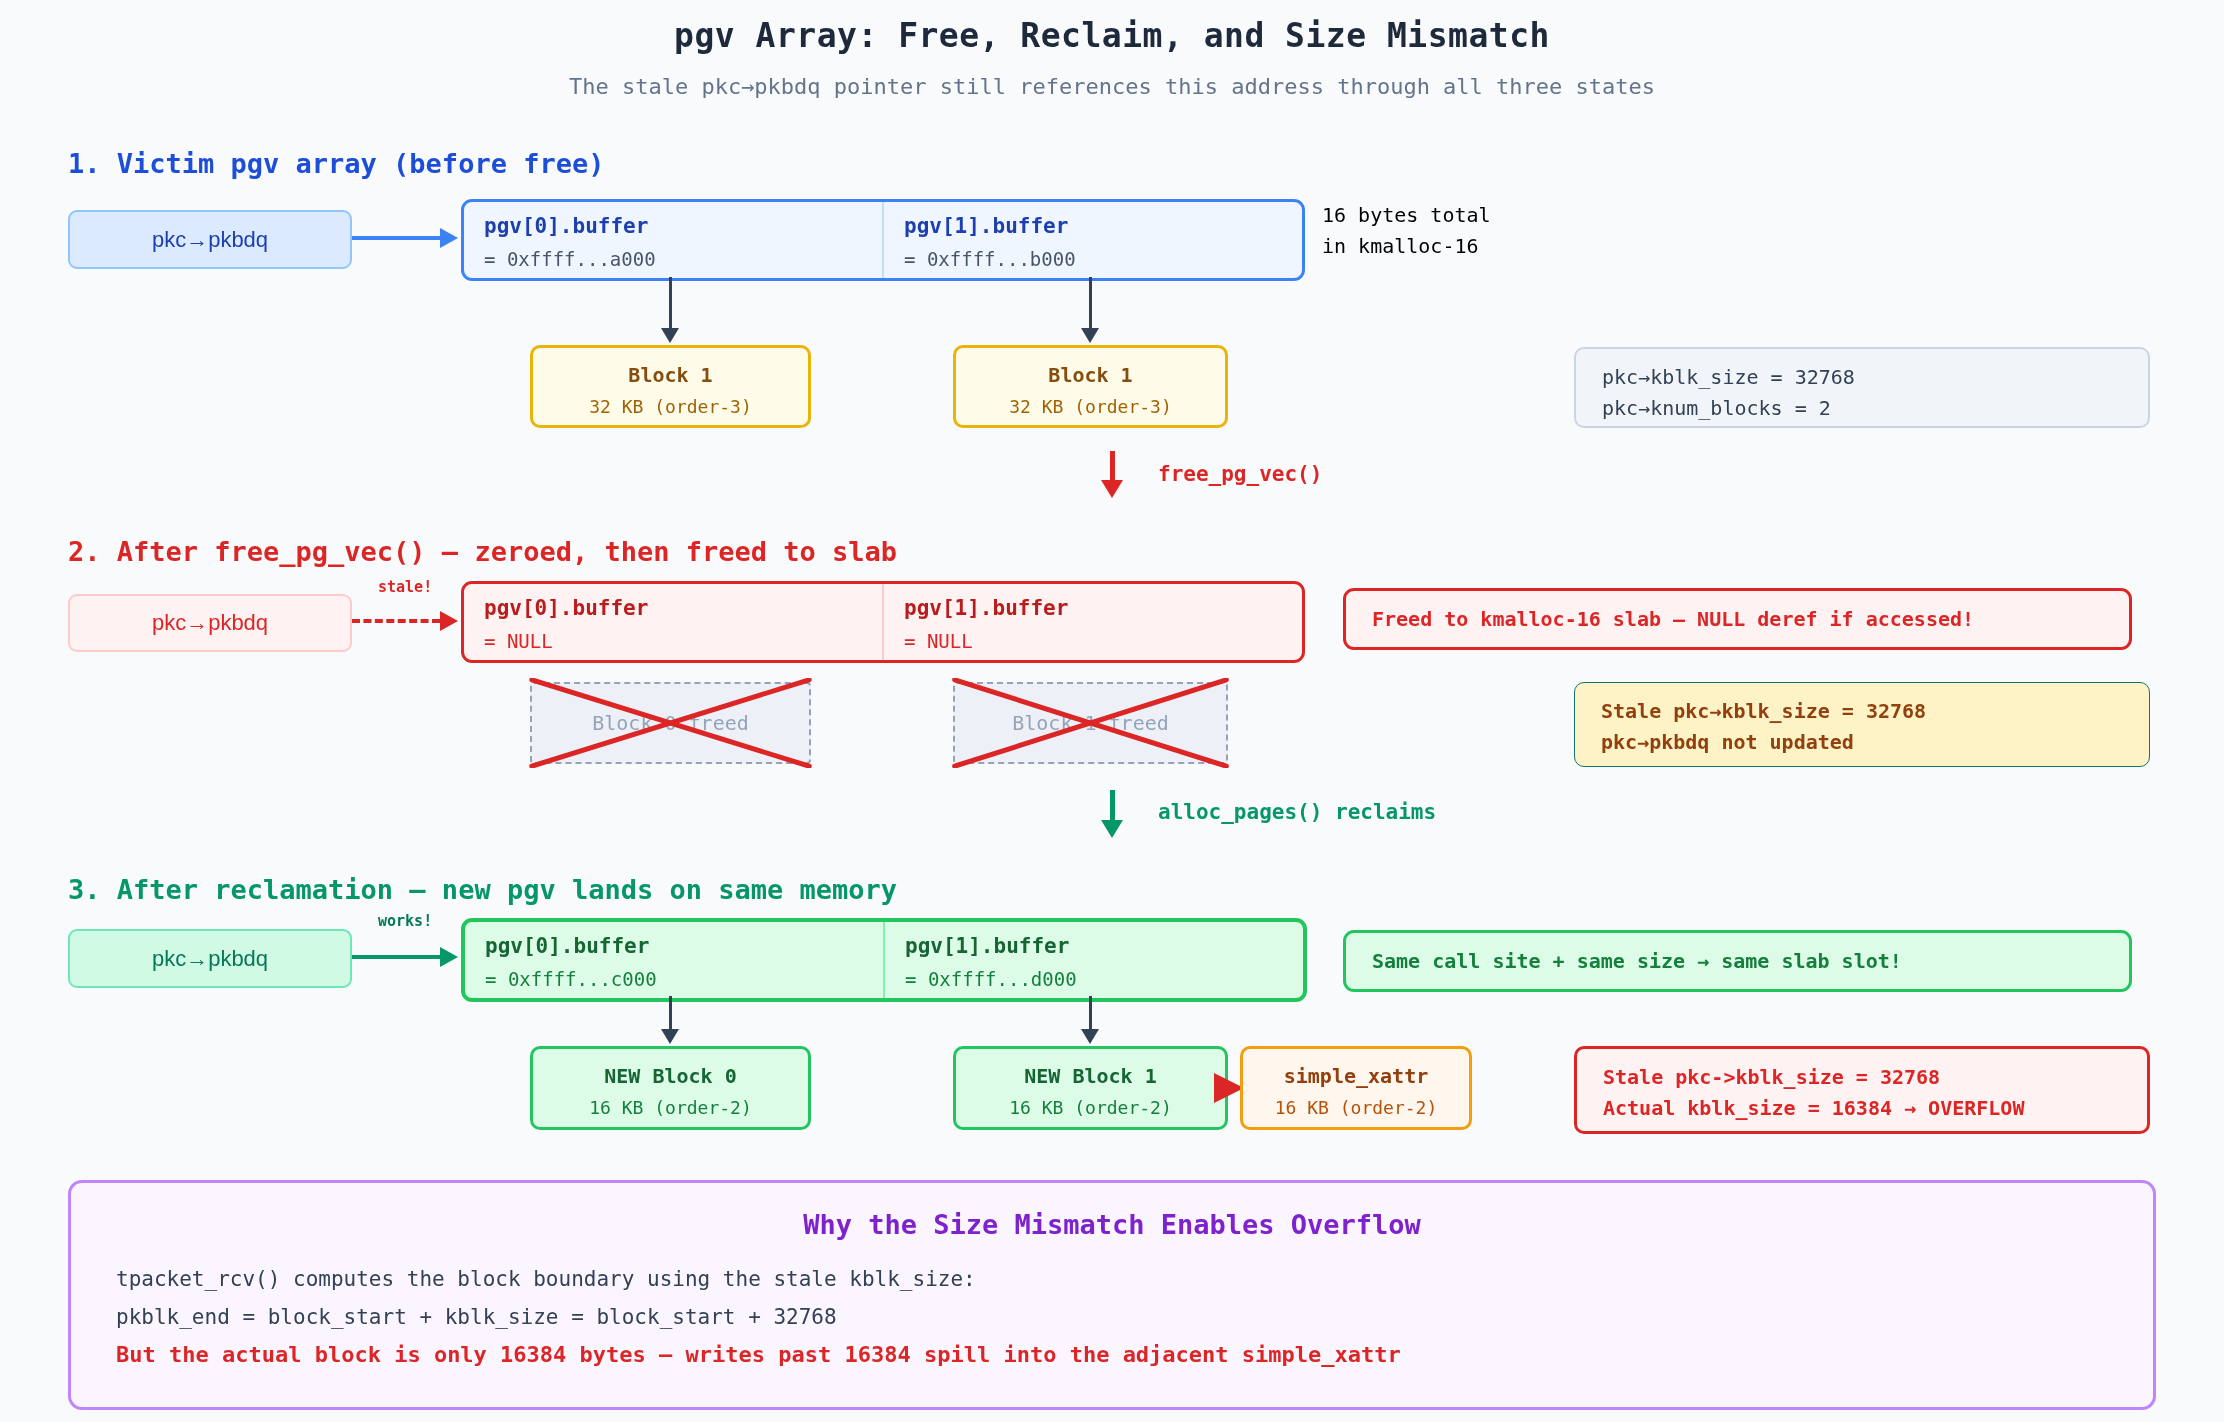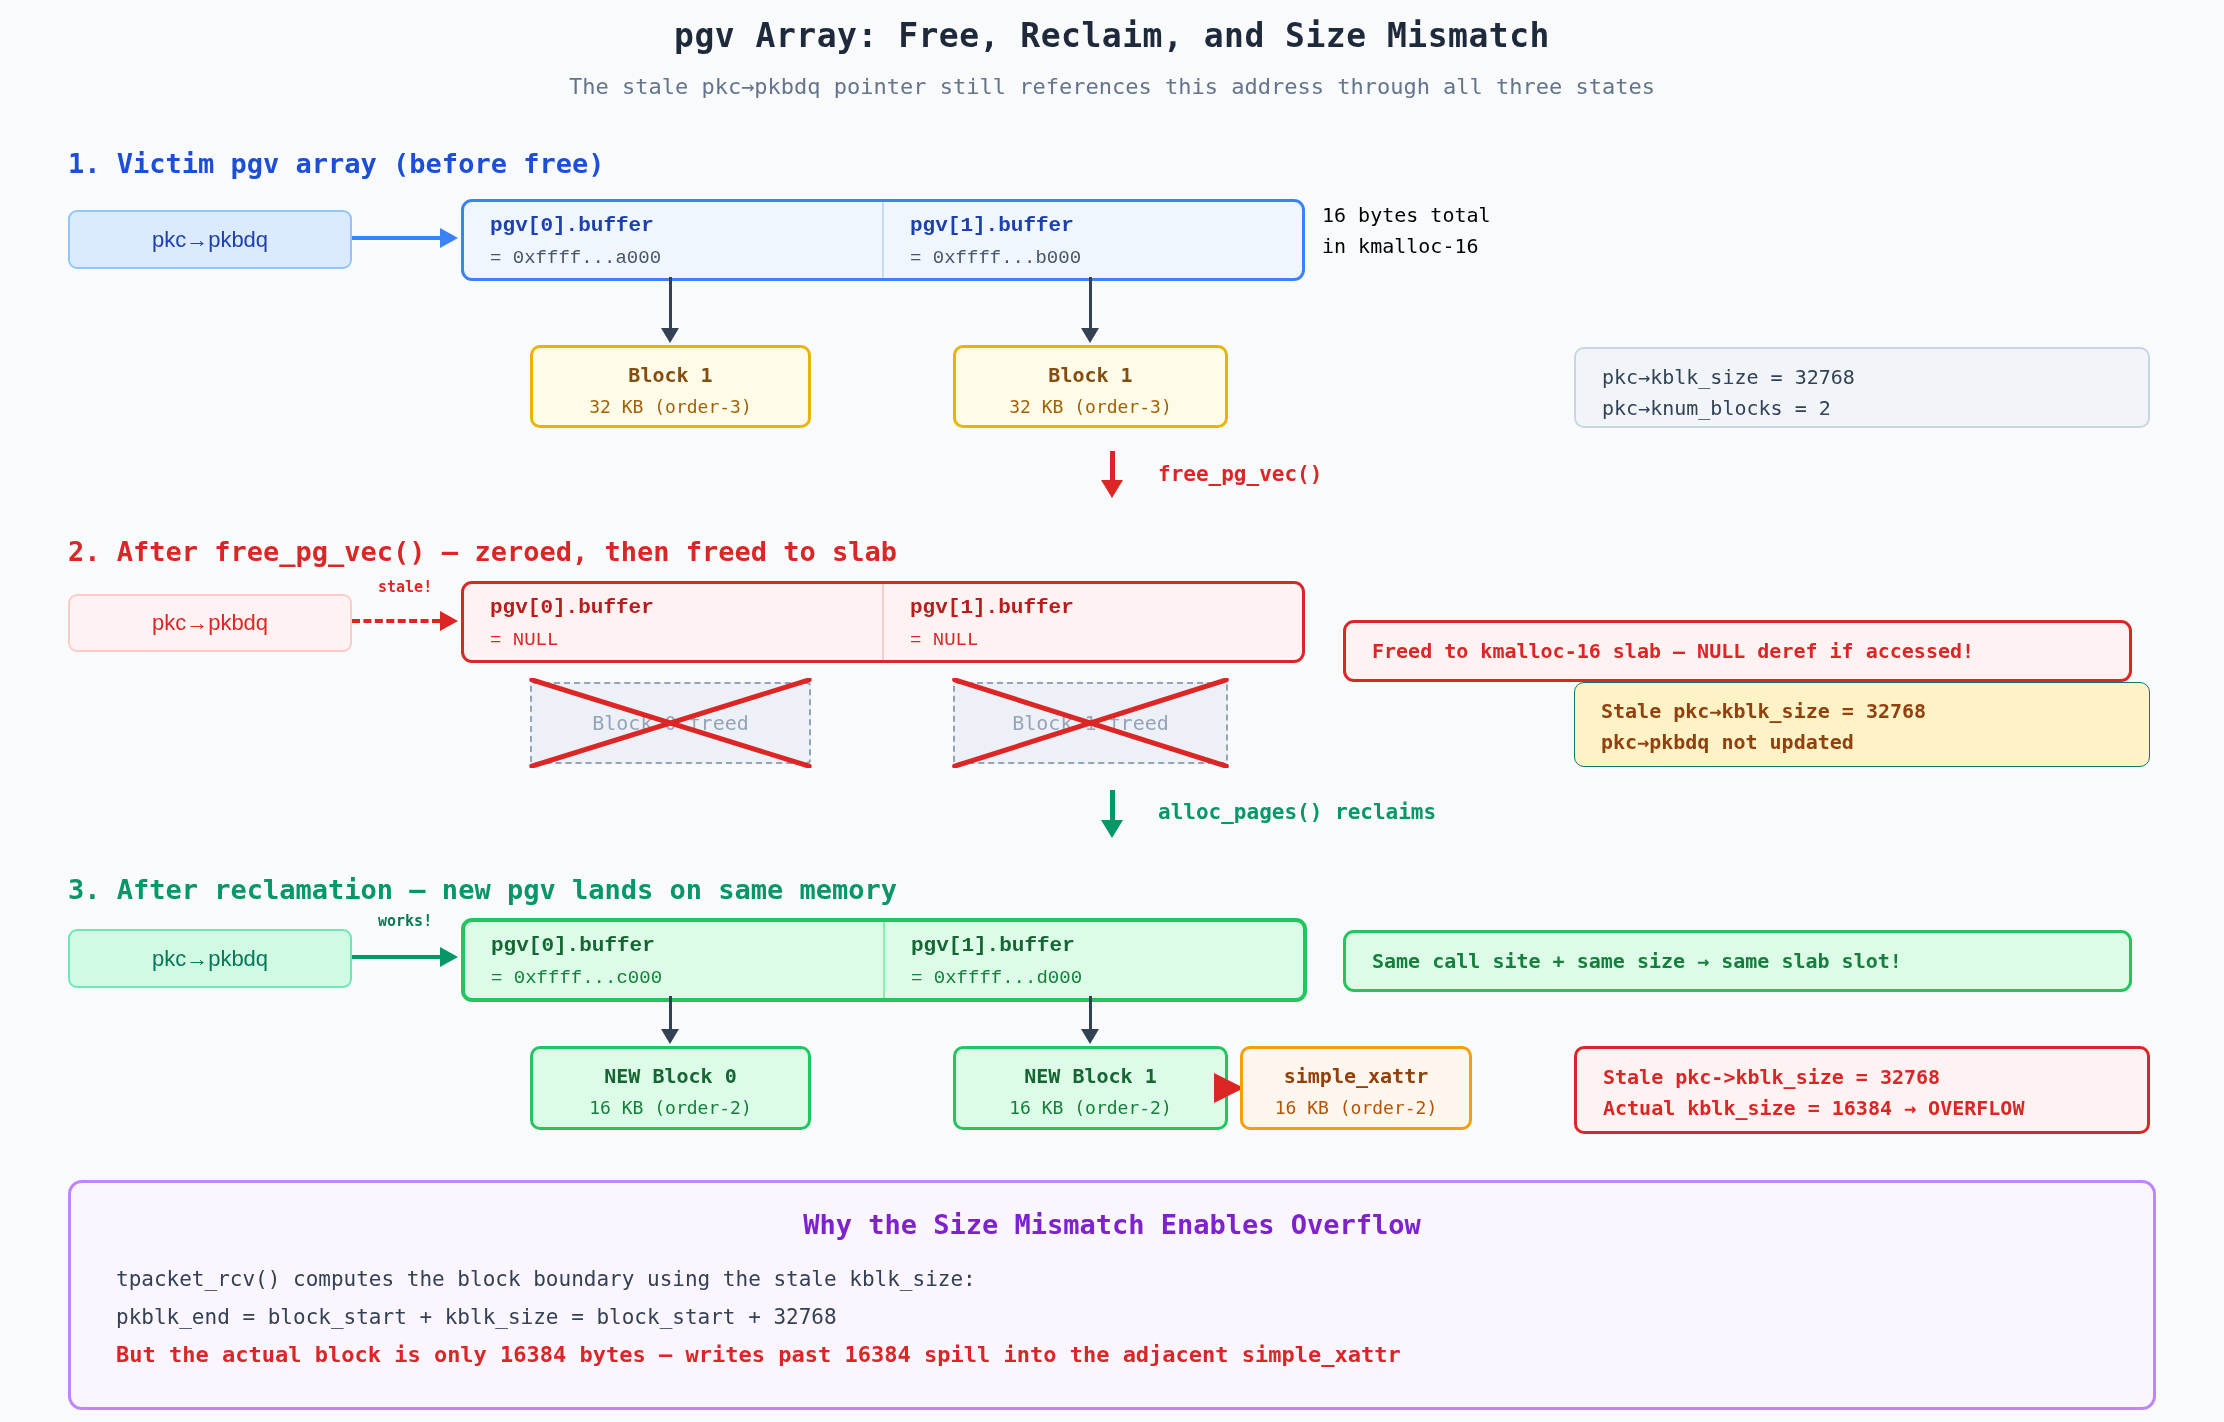"pgv[0].buffer" .pgv .cell { font-family: Liberation Mono, monospace -> none; padding: 12px 0 0 26px -> 12px 0 0 20px }
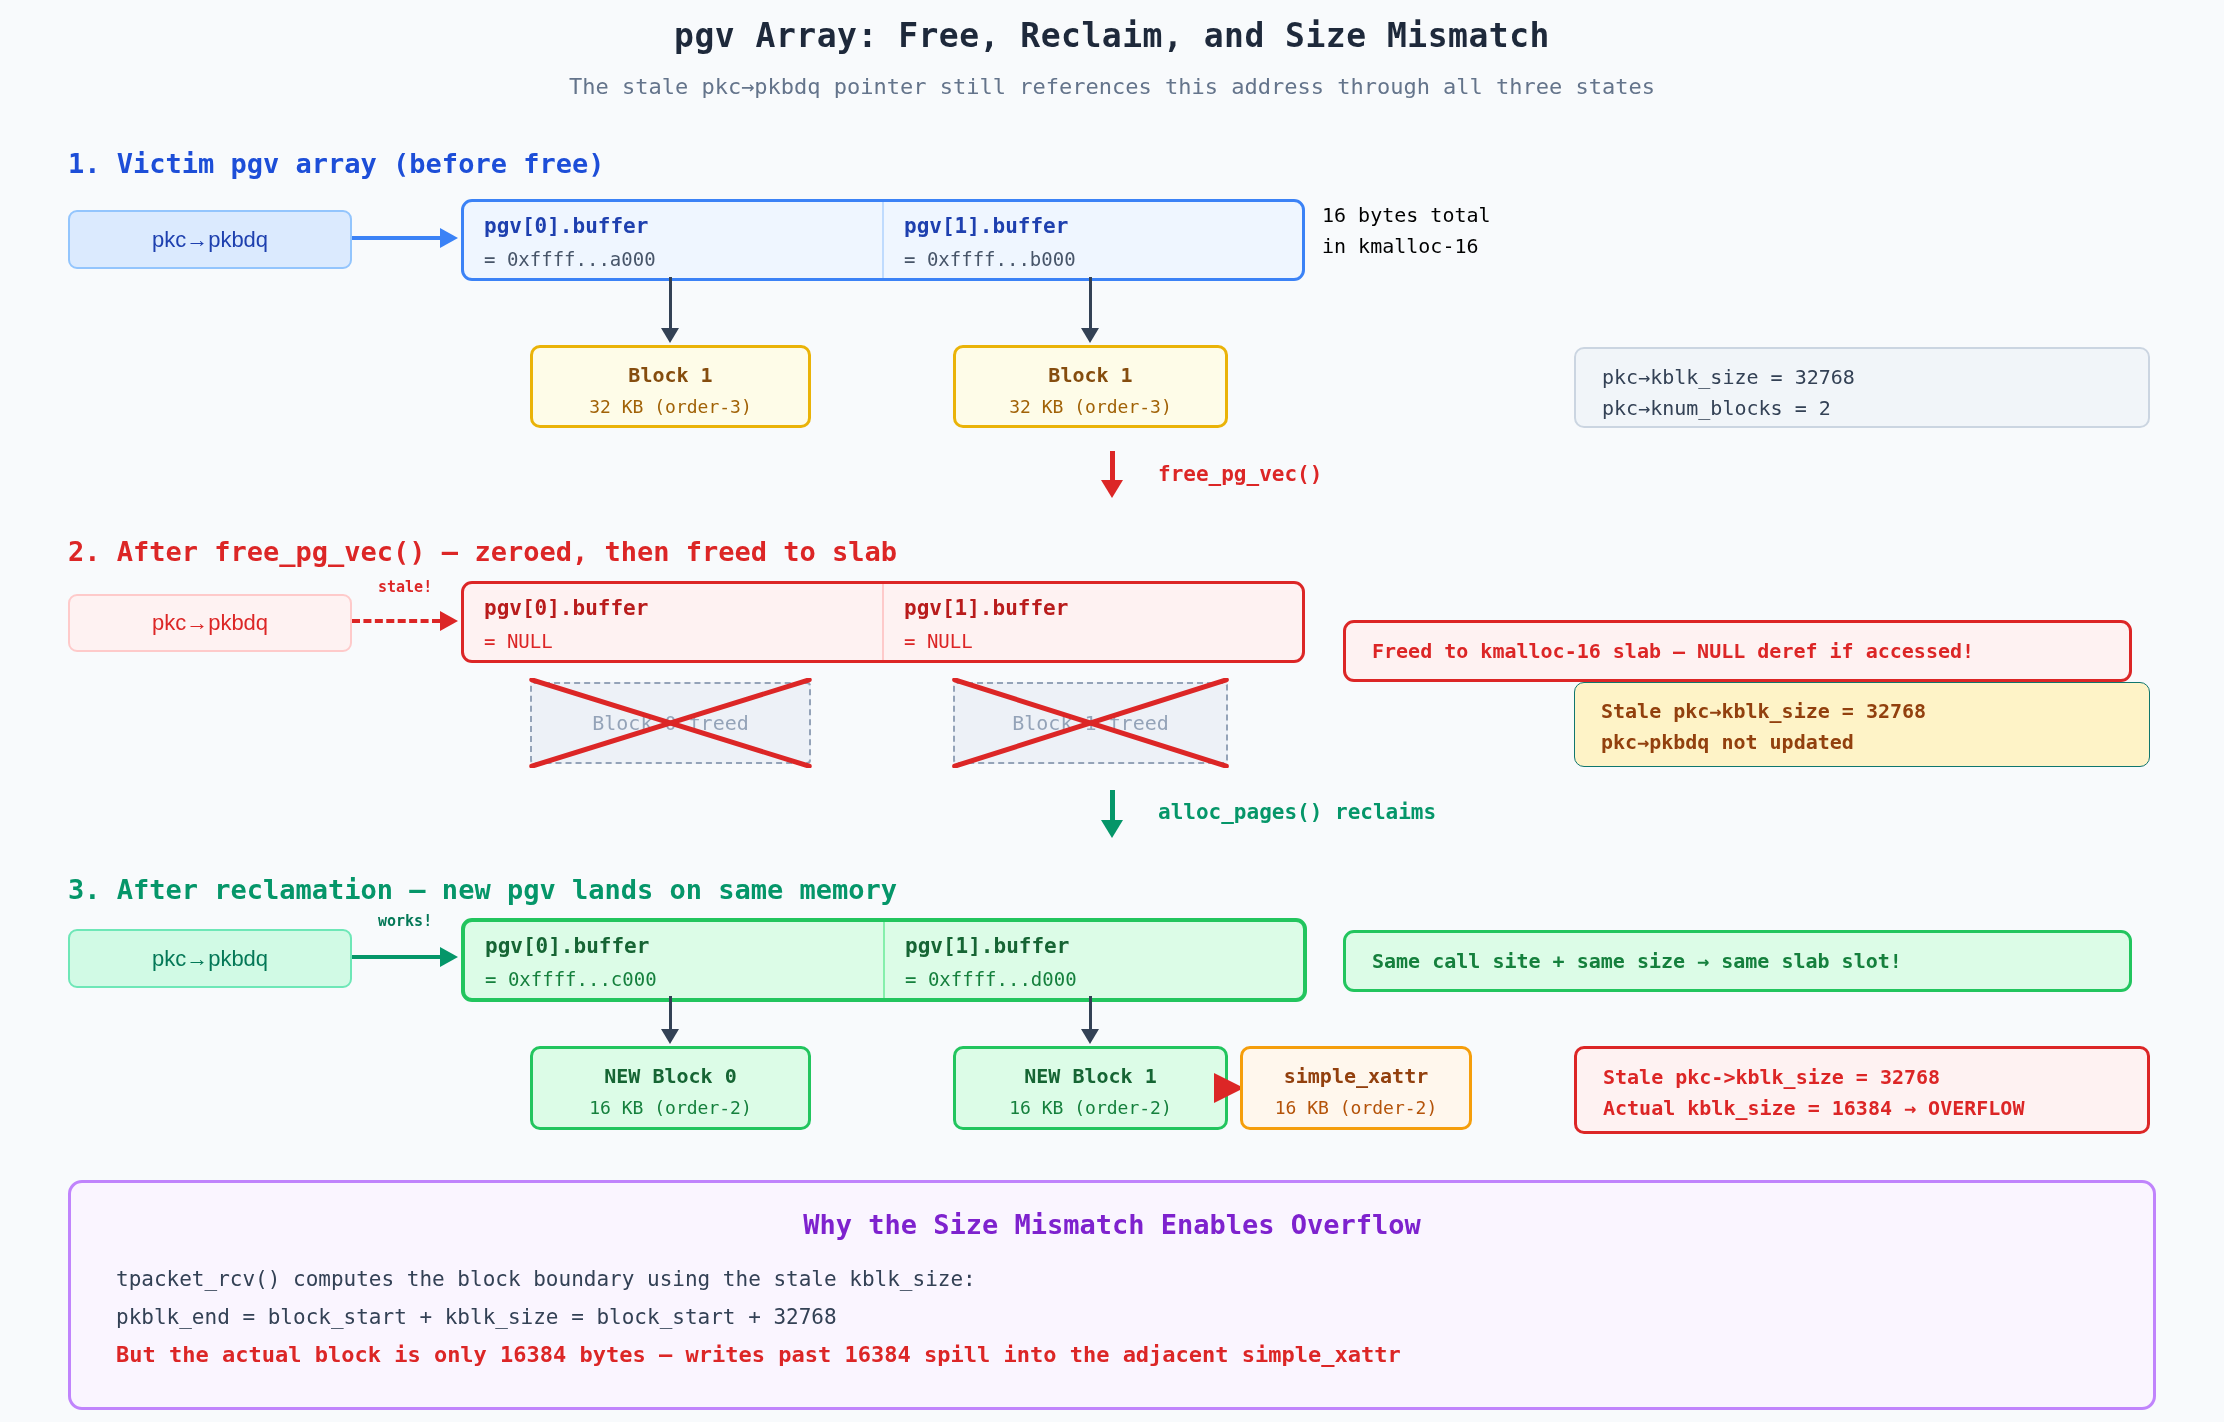"Freed to kmalloc-16 slab —" div.callout { top: 620px -> 588px }
